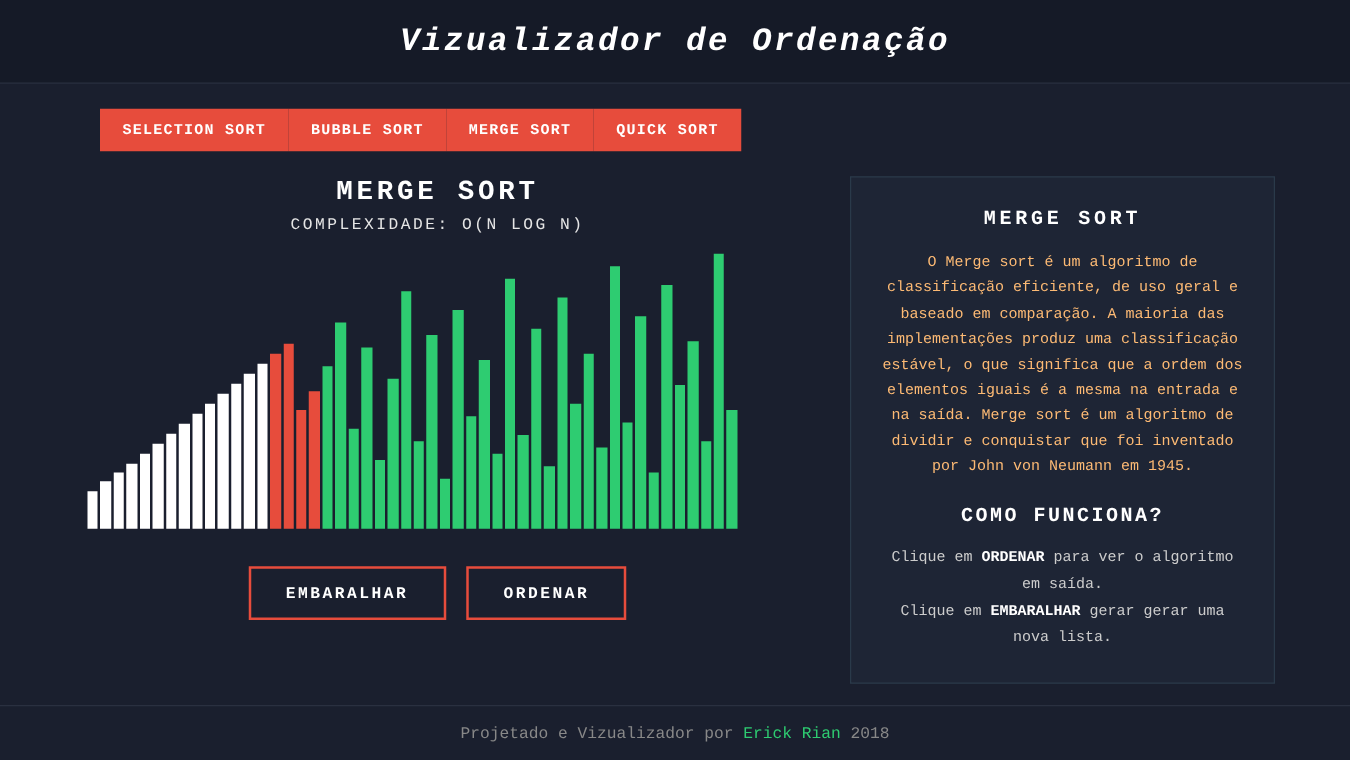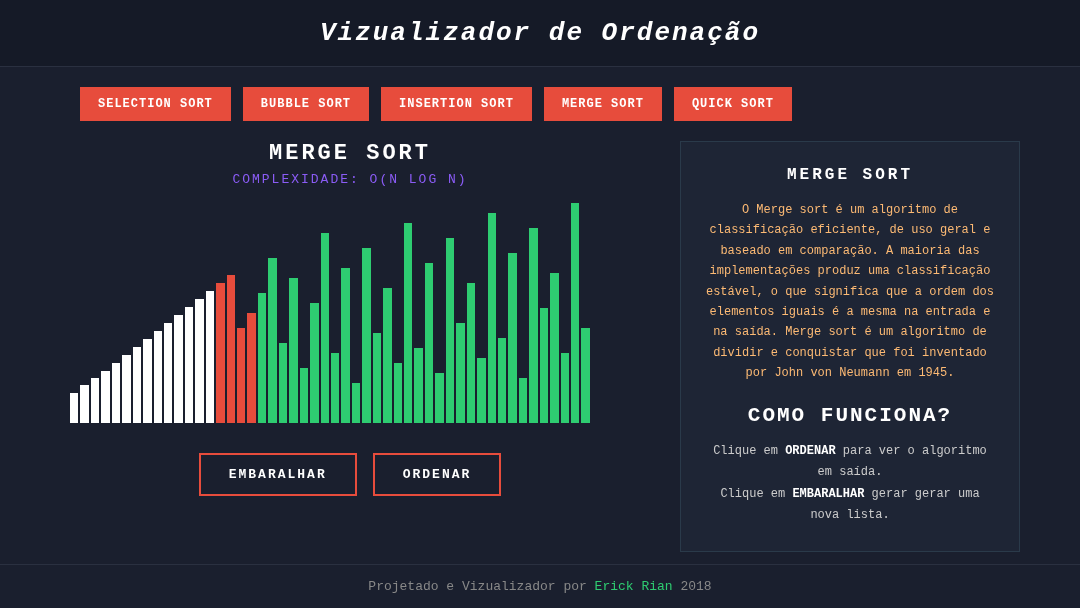"SELECTION SORT" .nav-bar { gap: 12px -> none }
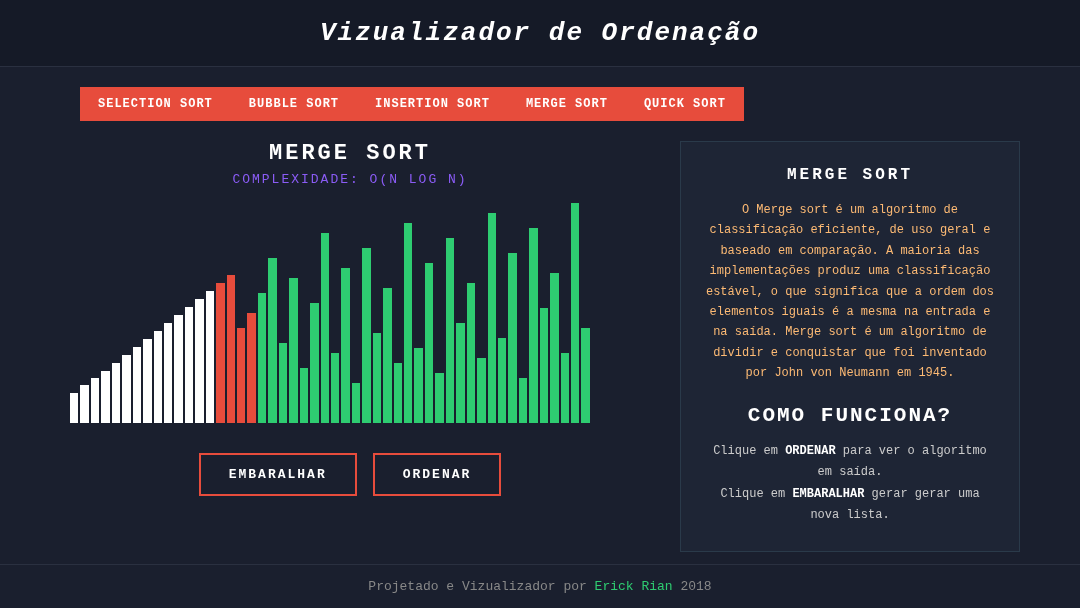"INSERTION SORT" button.nav-btn { html: <button>INSERTION SORT</button> -> none }
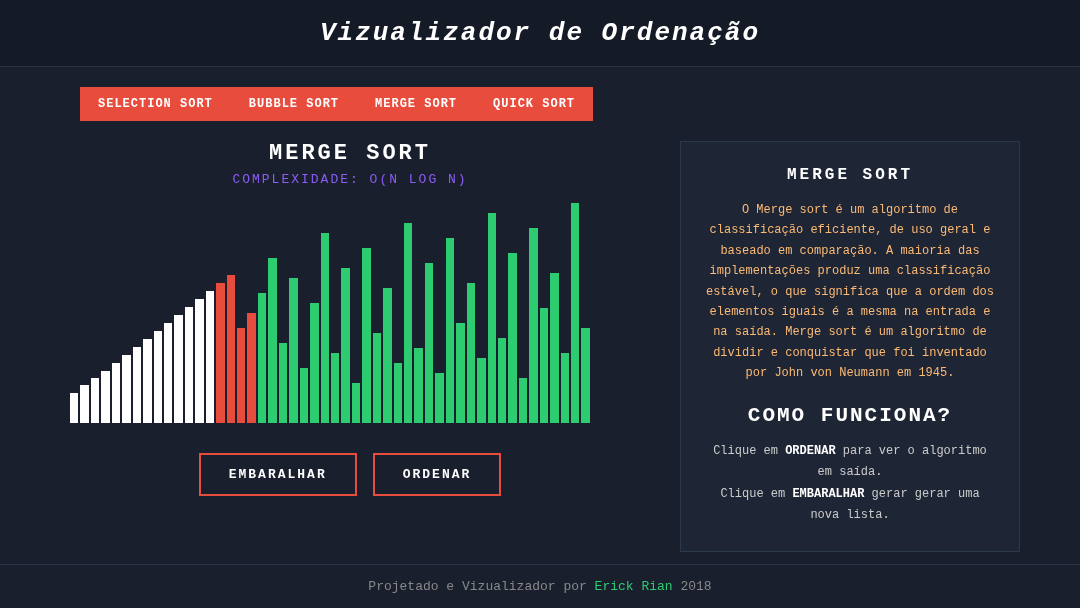"COMPLEXIDADE: O(N LOG N)" .complexity { color: #8b5cf6 -> #e5e5e5 }
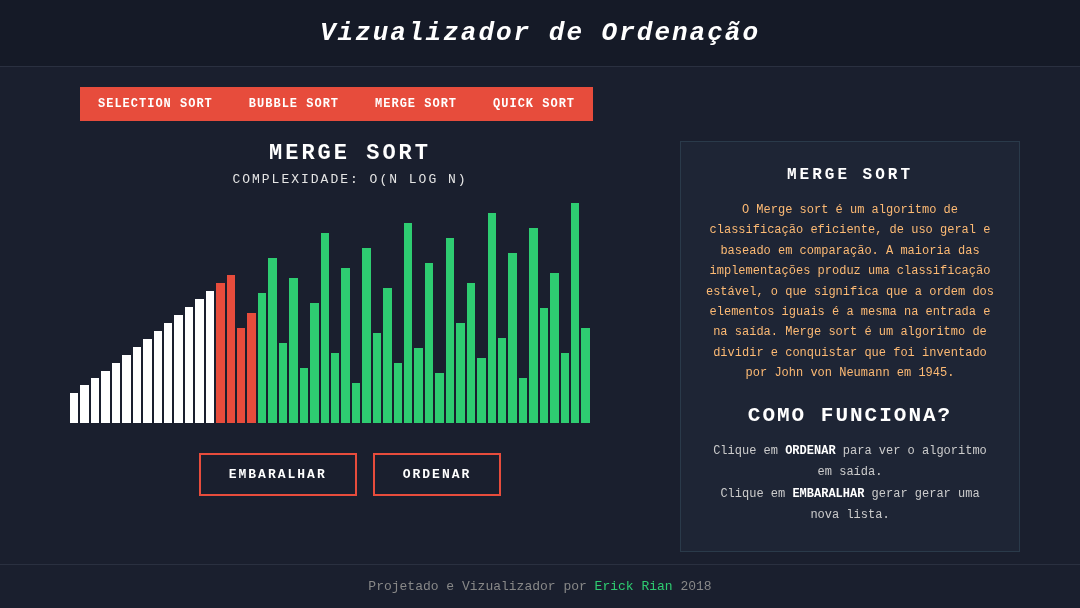"COMO FUNCIONA?" .how-title { font-size: 21px -> 16px }
